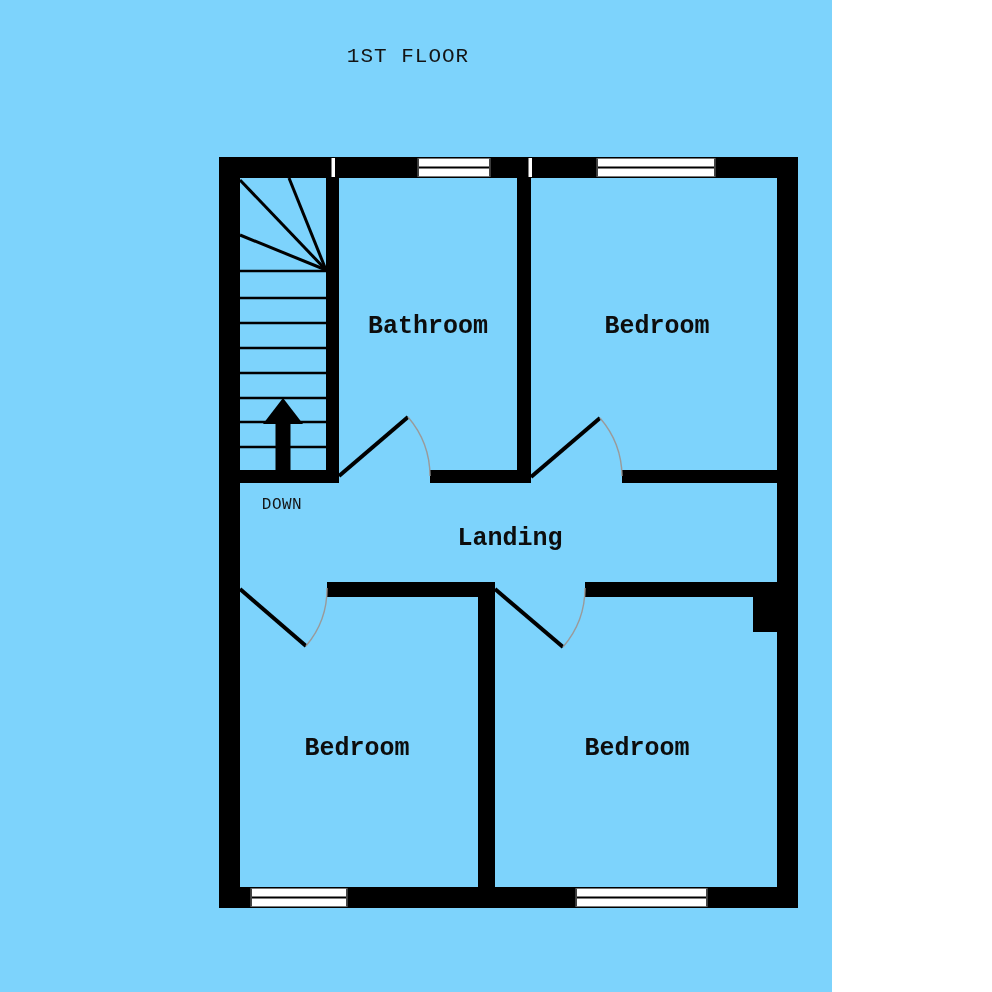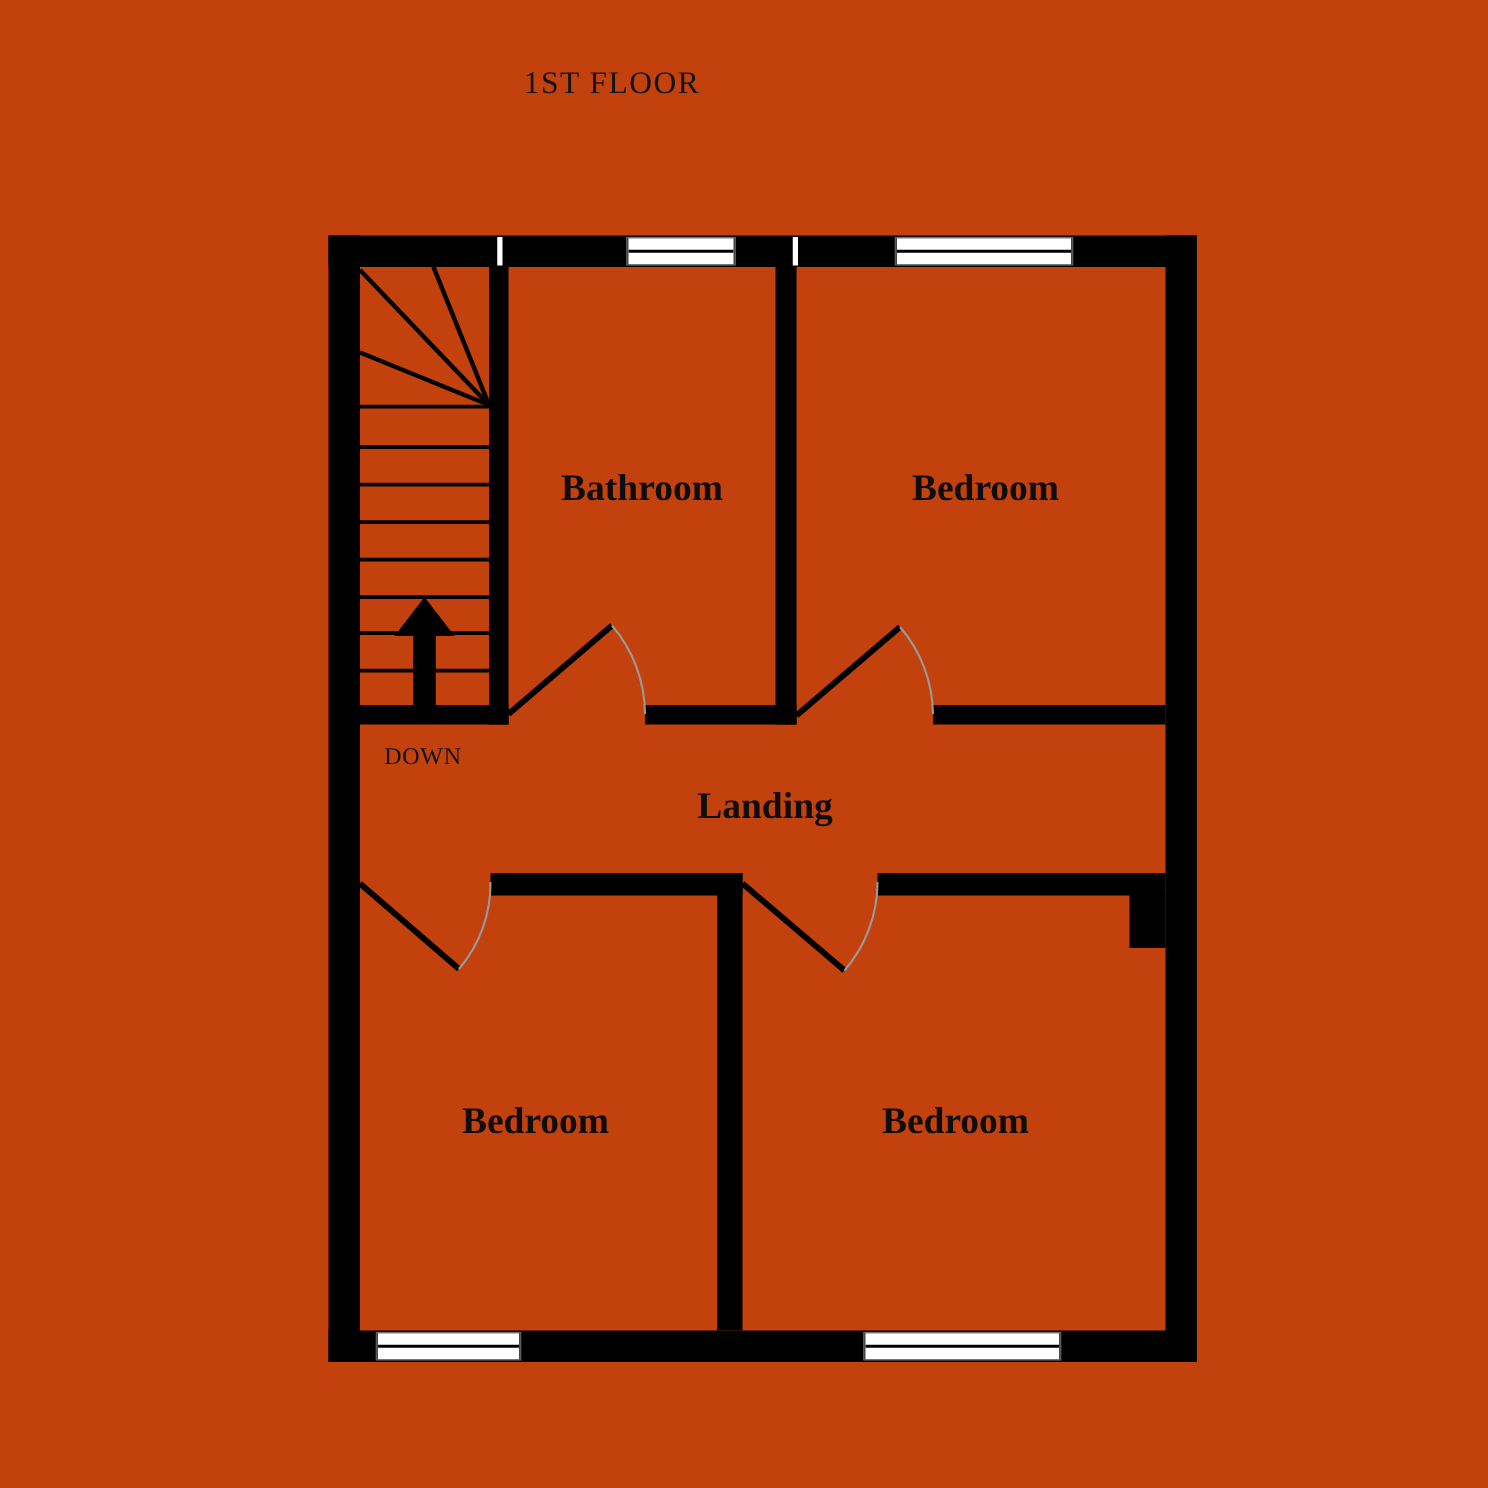"1ST FLOOR" .canvas { background: #c2410c -> #7dd3fc; font-family: Liberation Serif, serif -> Liberation Mono, monospace; width: 992px -> 832px }
